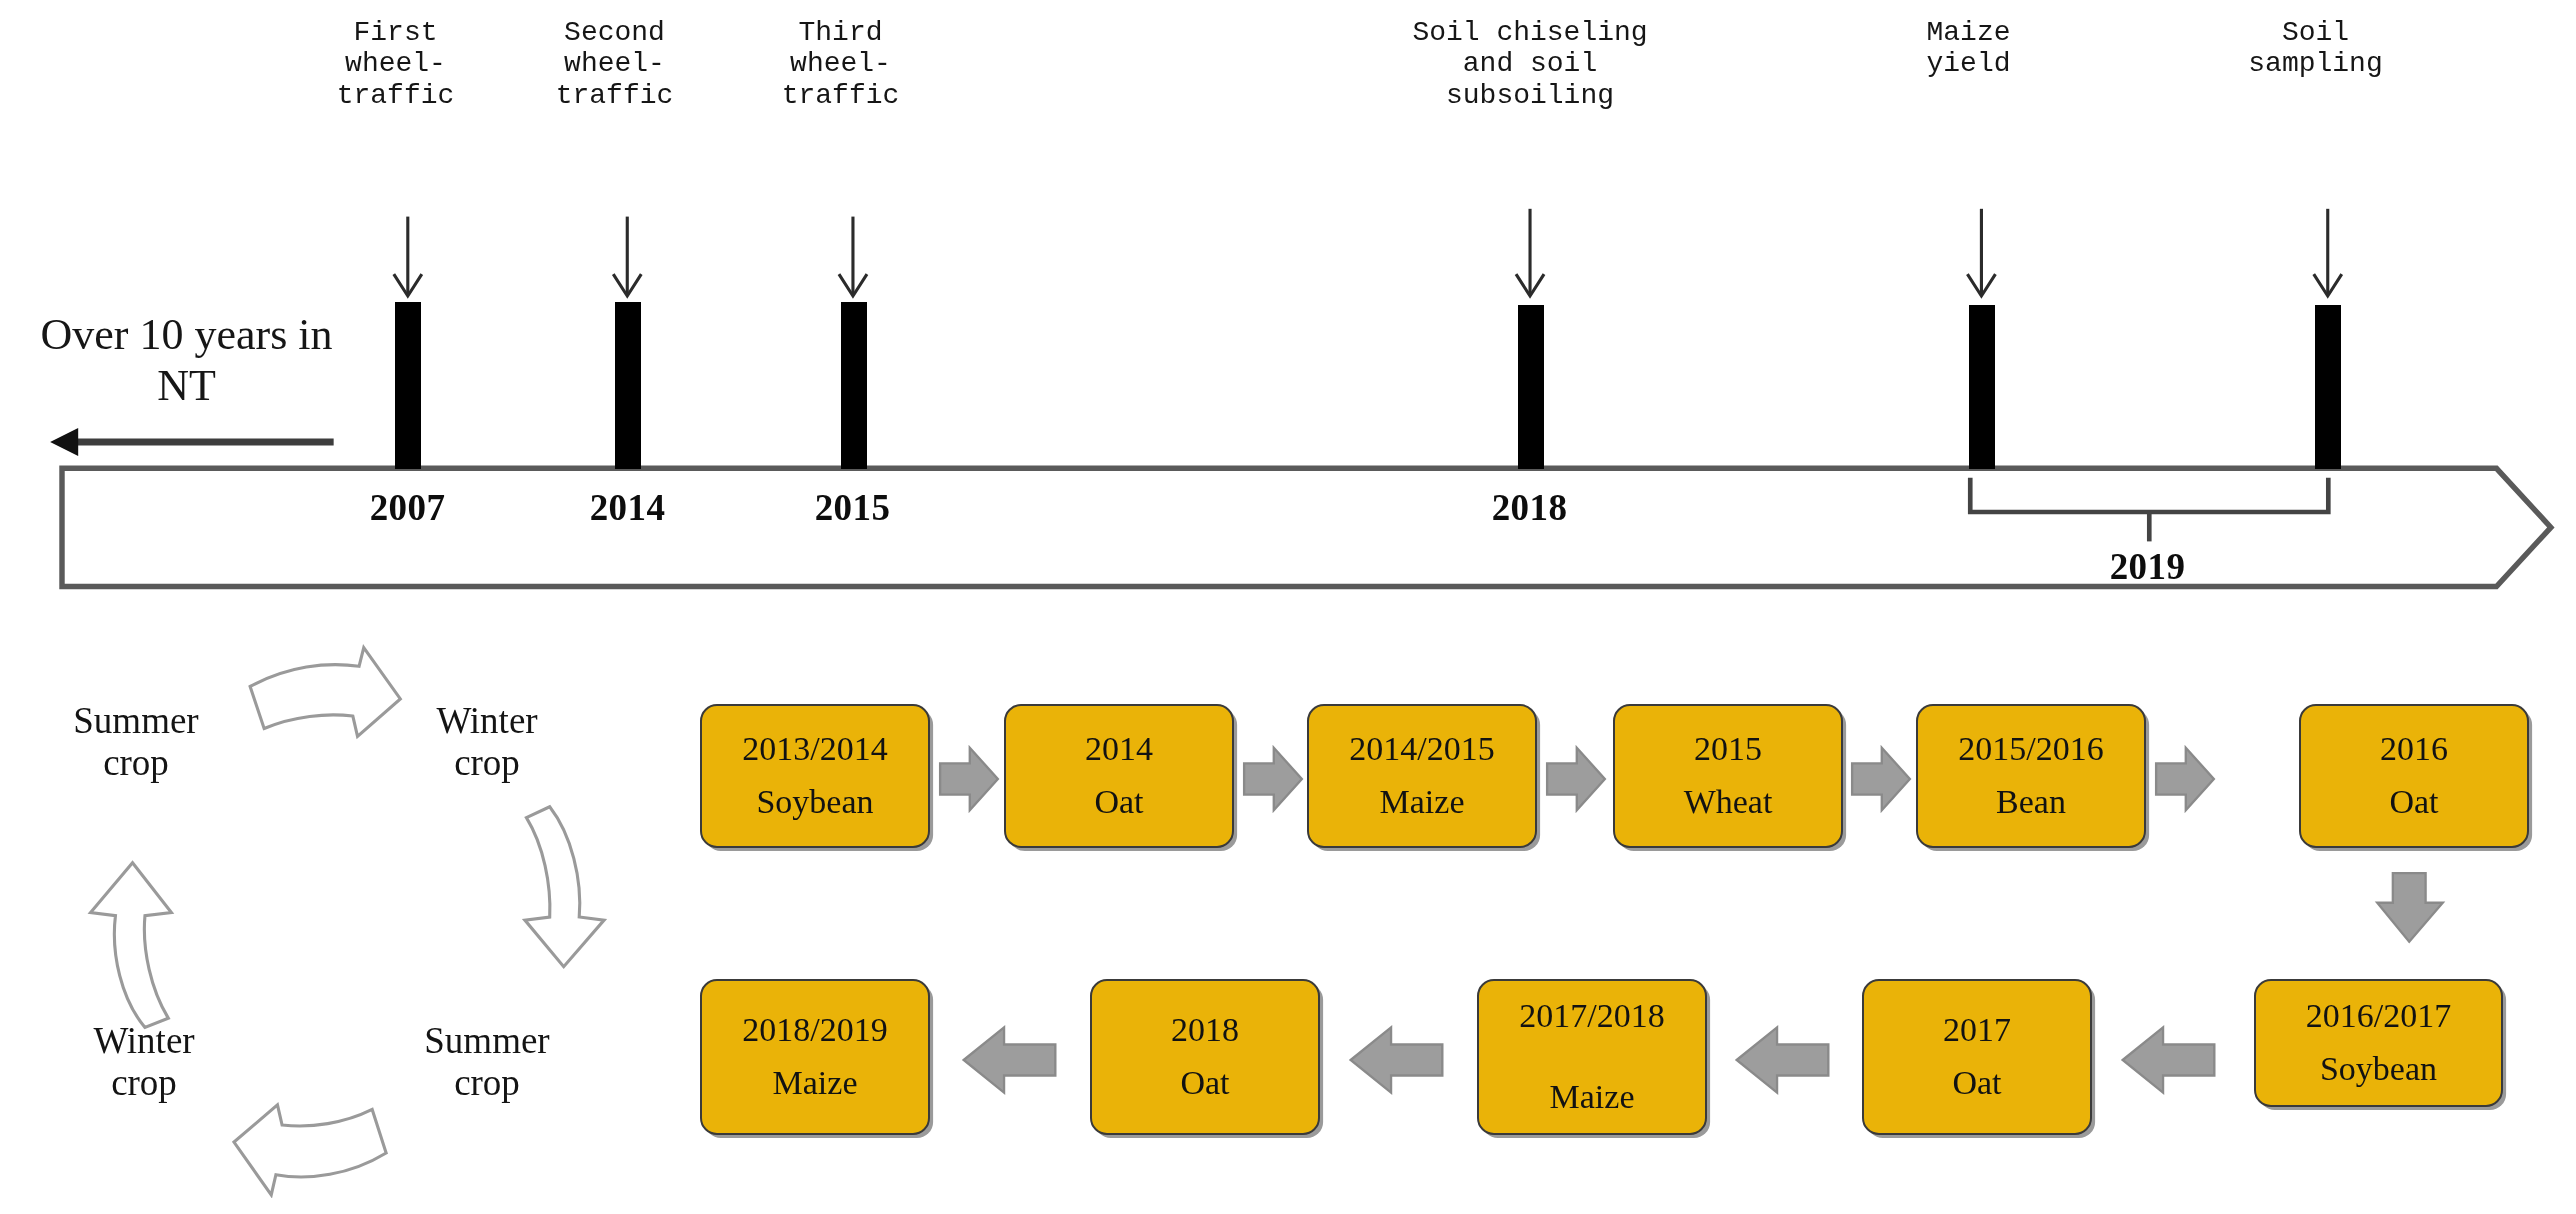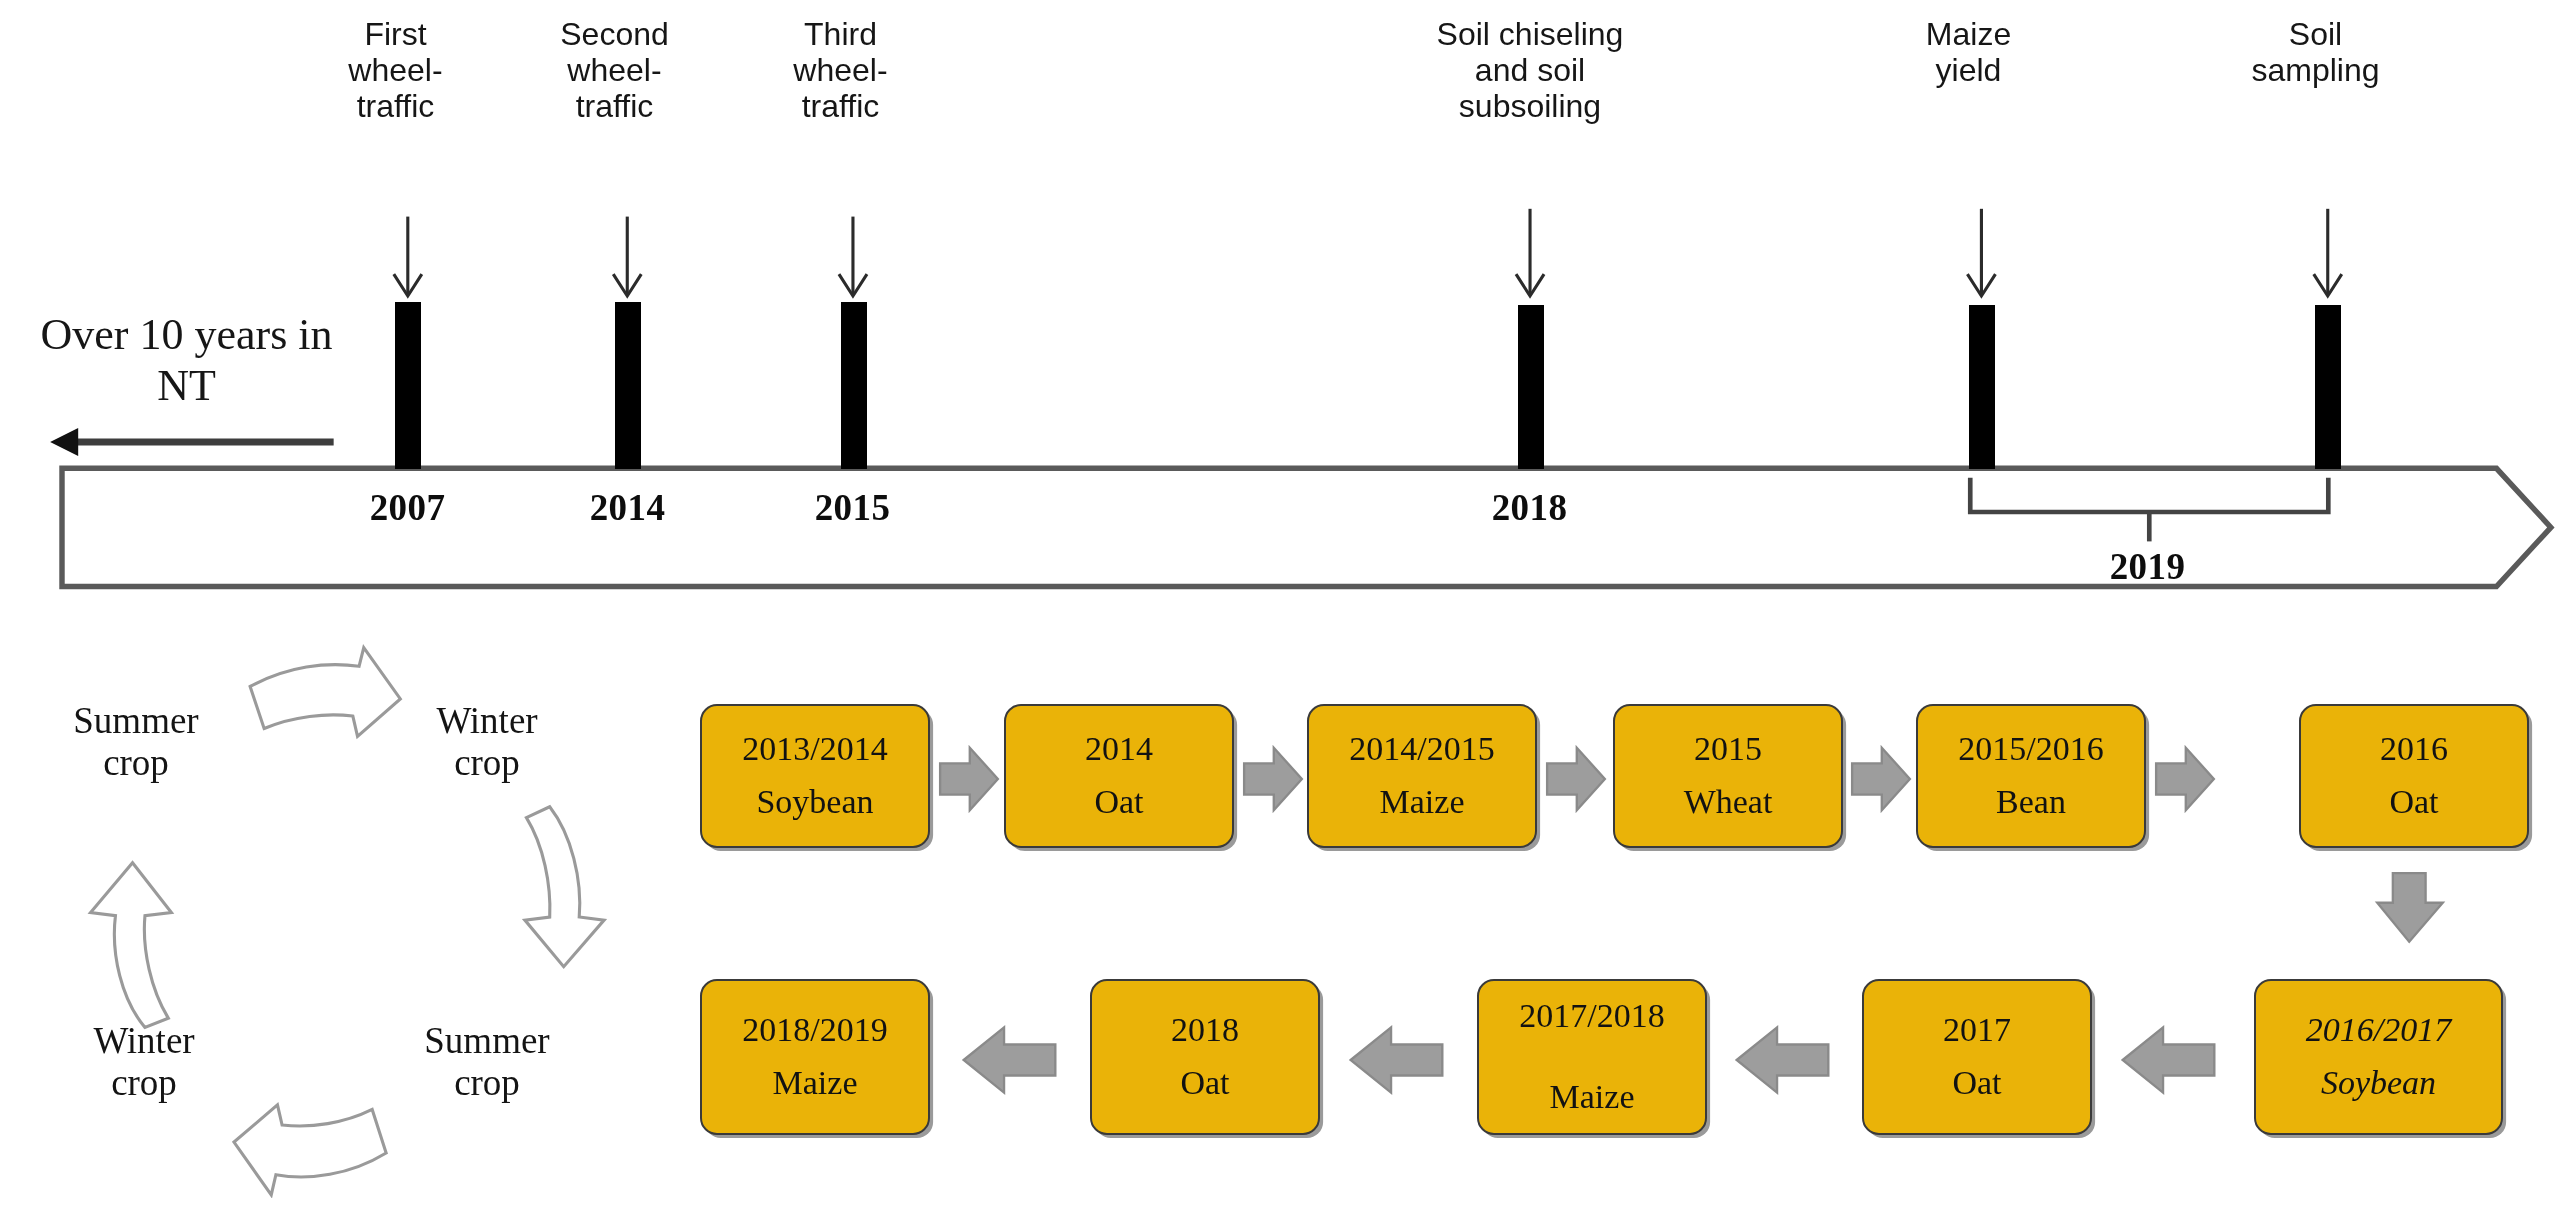"First" .tl-event-label { font-family: Liberation Sans, sans-serif -> Liberation Mono, monospace; font-size: 32px -> 28px }
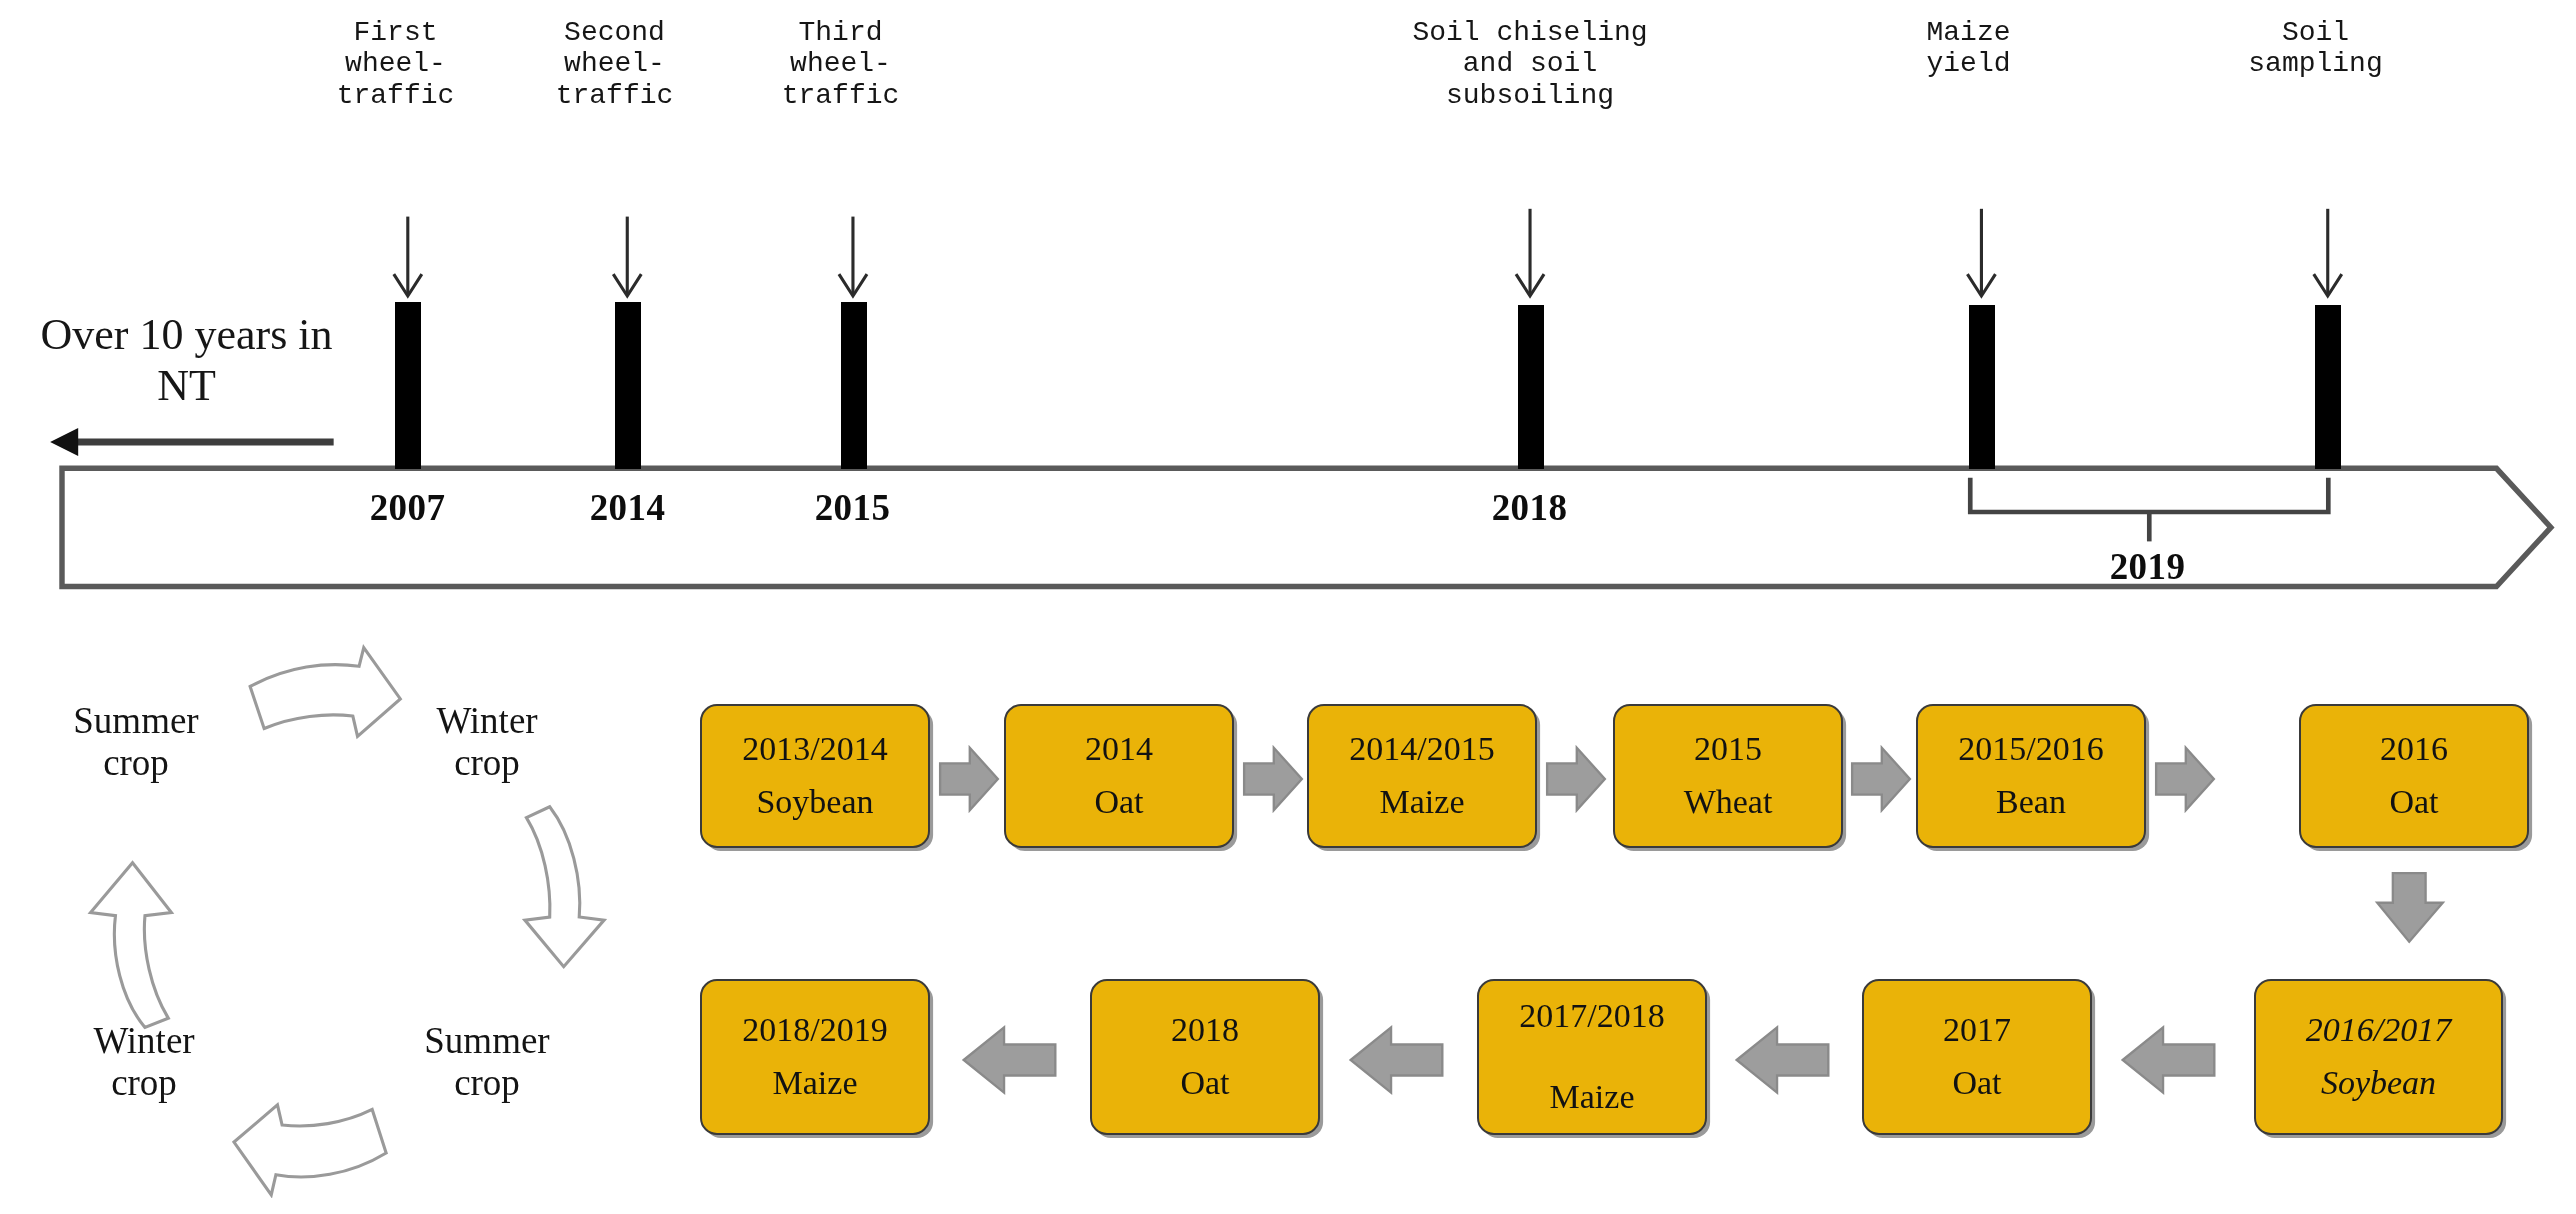"2016/2017" div.crop-box { font-style: italic -> none; height: 156px -> 128px }
